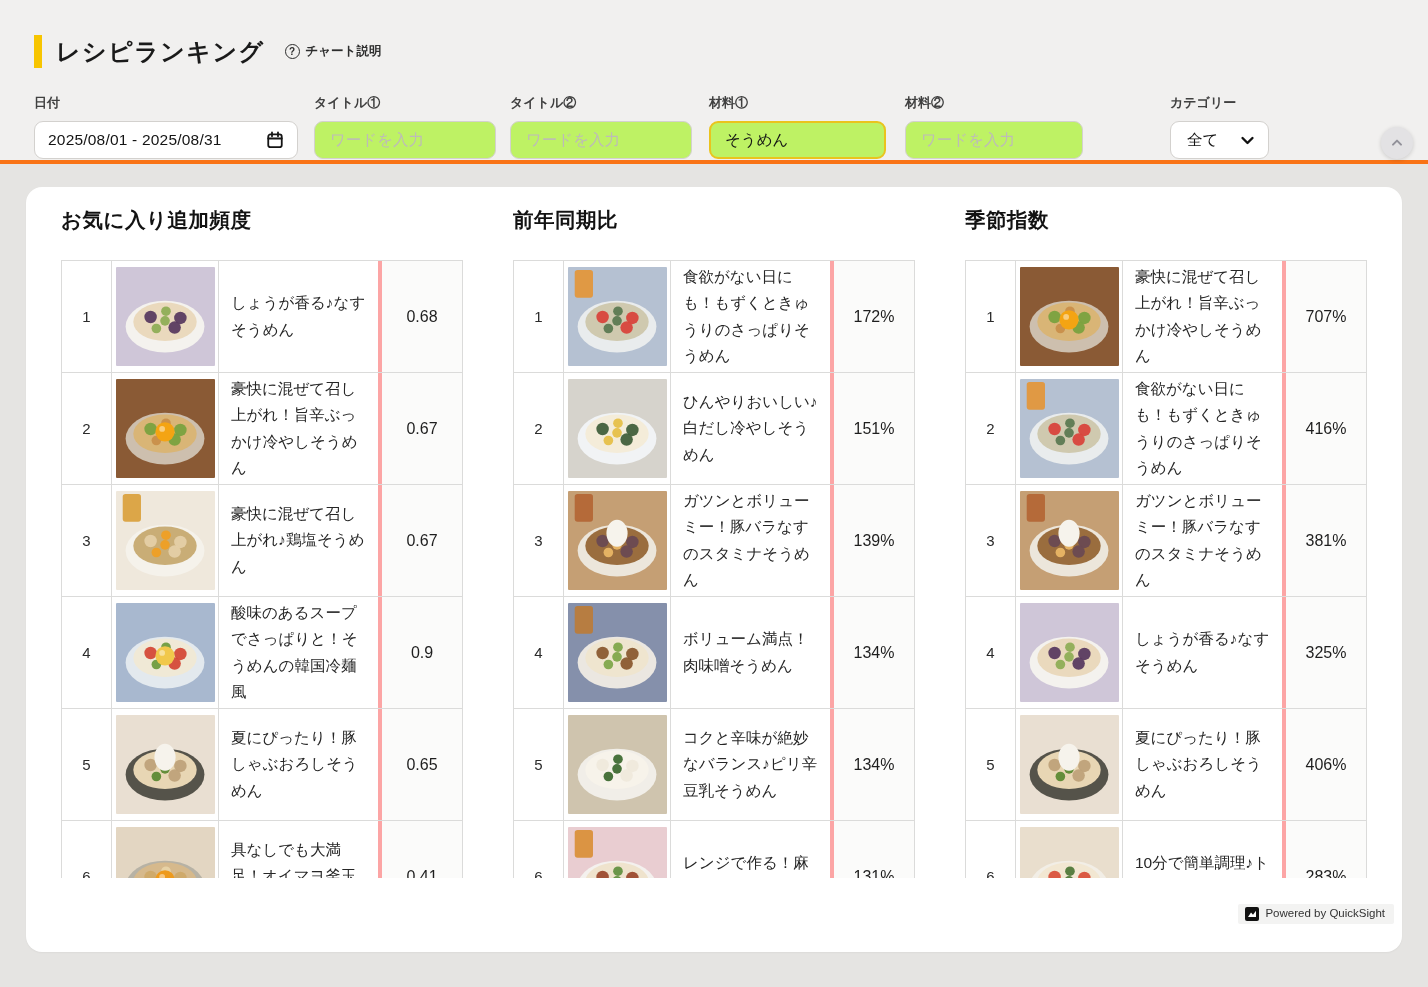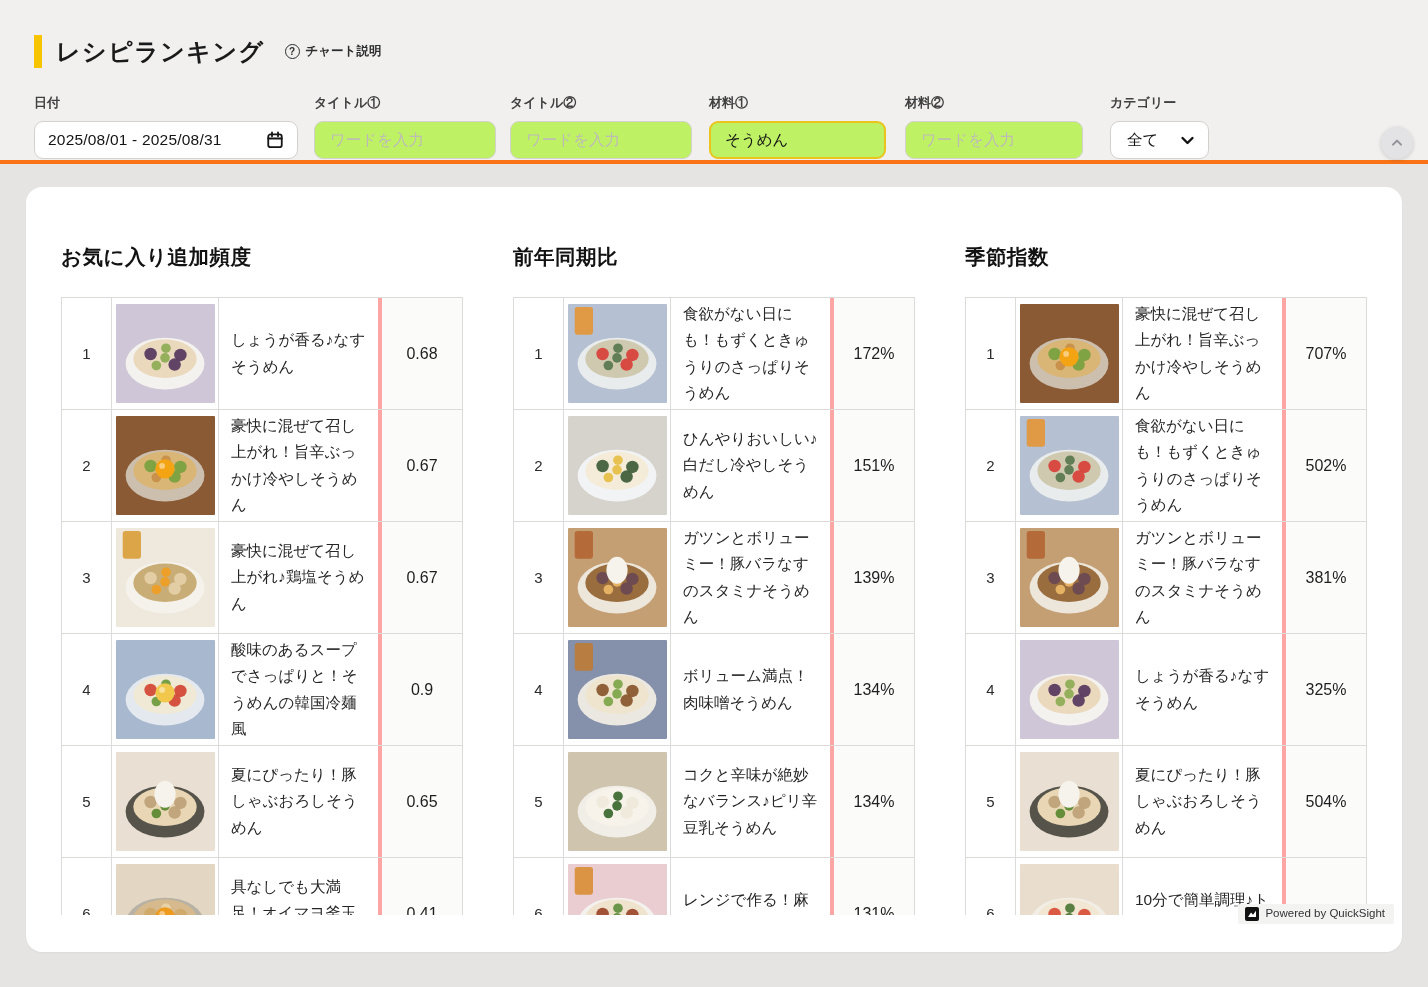"カテゴリー" .f-cat { left: 1110px -> 1170px }
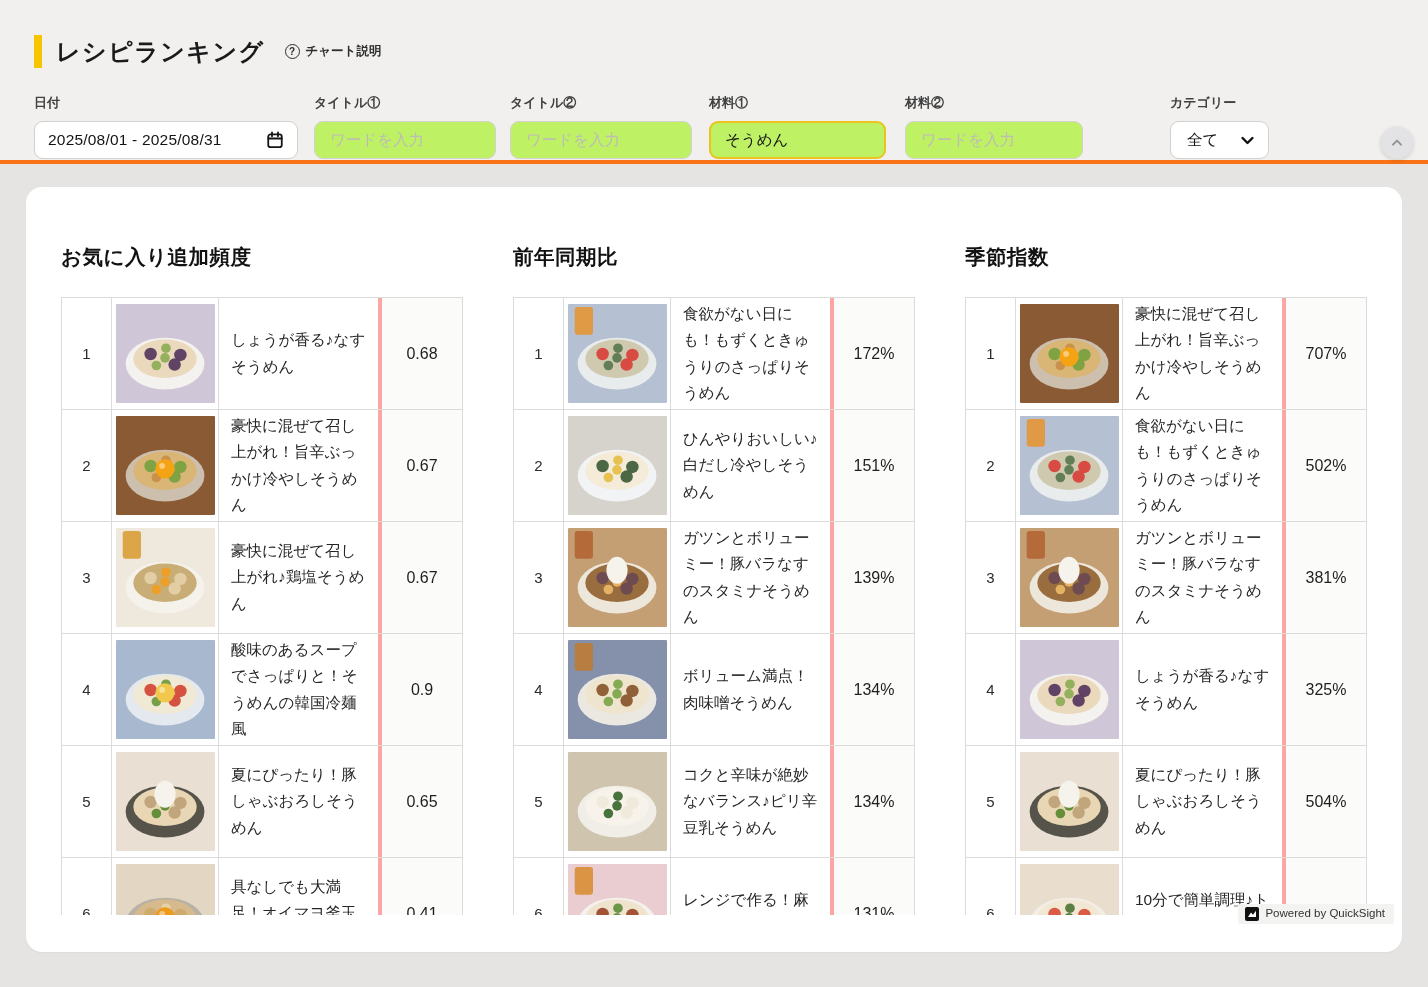"お気に入り追加頻度" .tables { padding: 56px 0 0 35px -> 19px 0 0 35px }
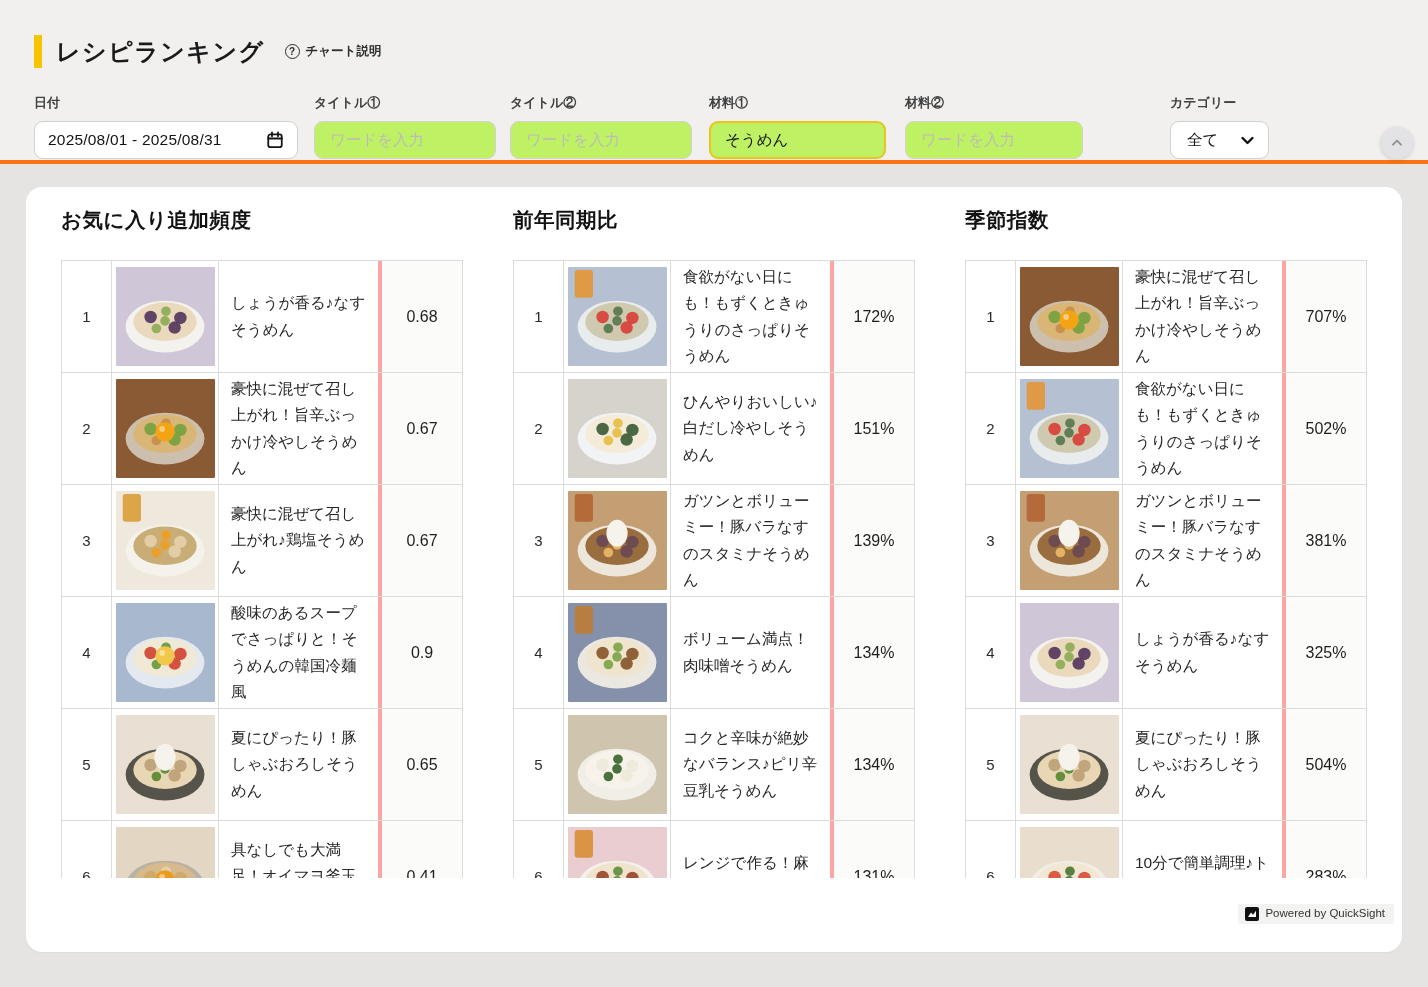"502%" div.cell { text: 502% -> 416% }
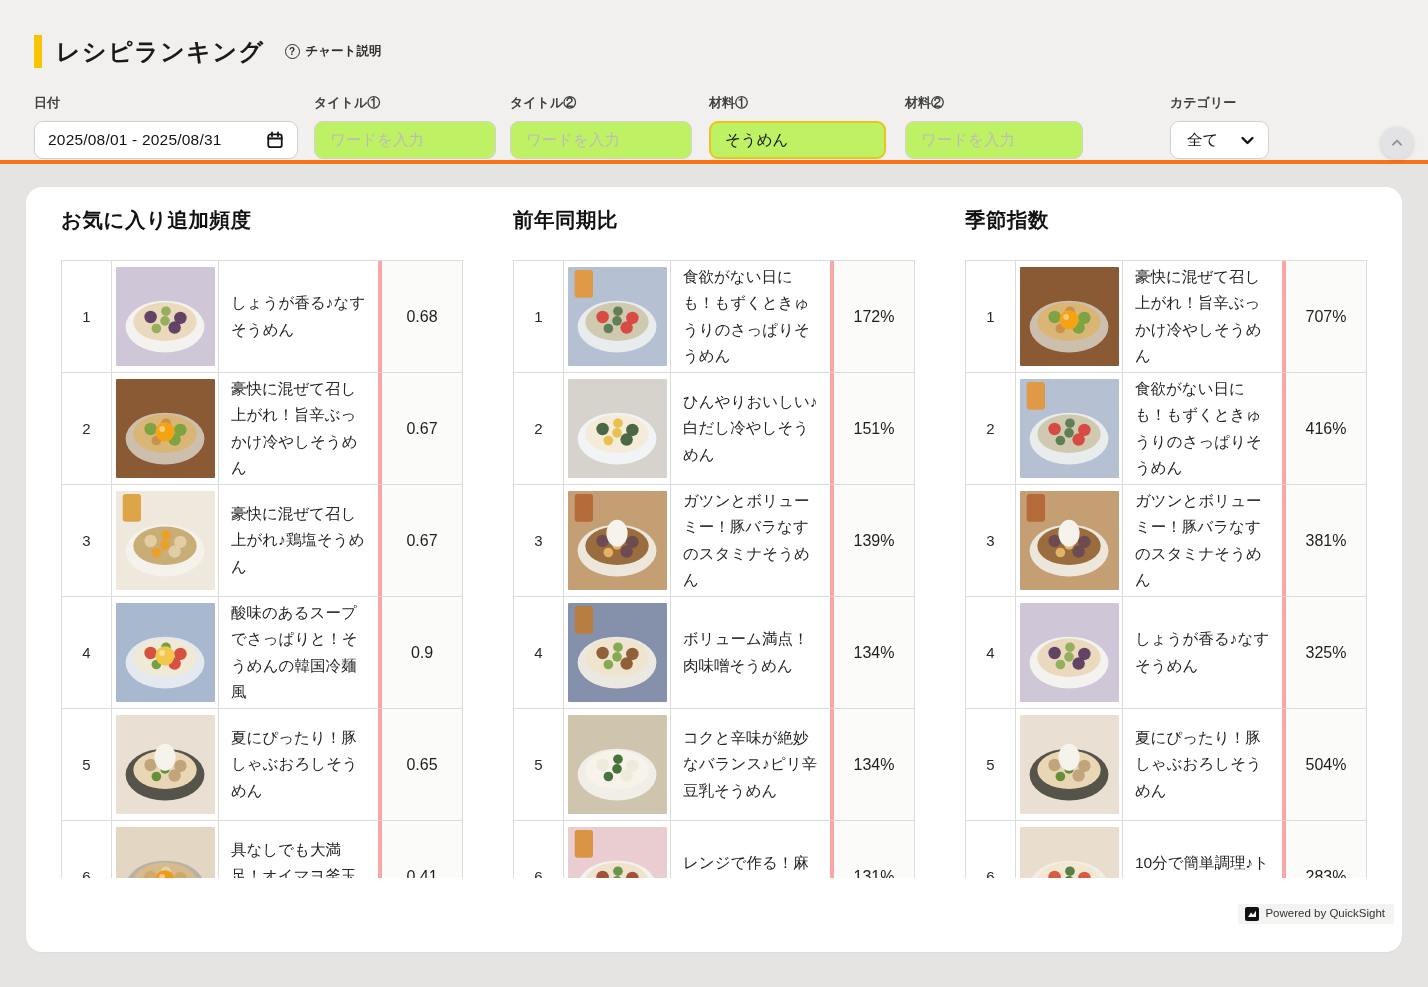"504%" div.cell { text: 504% -> 406% }
